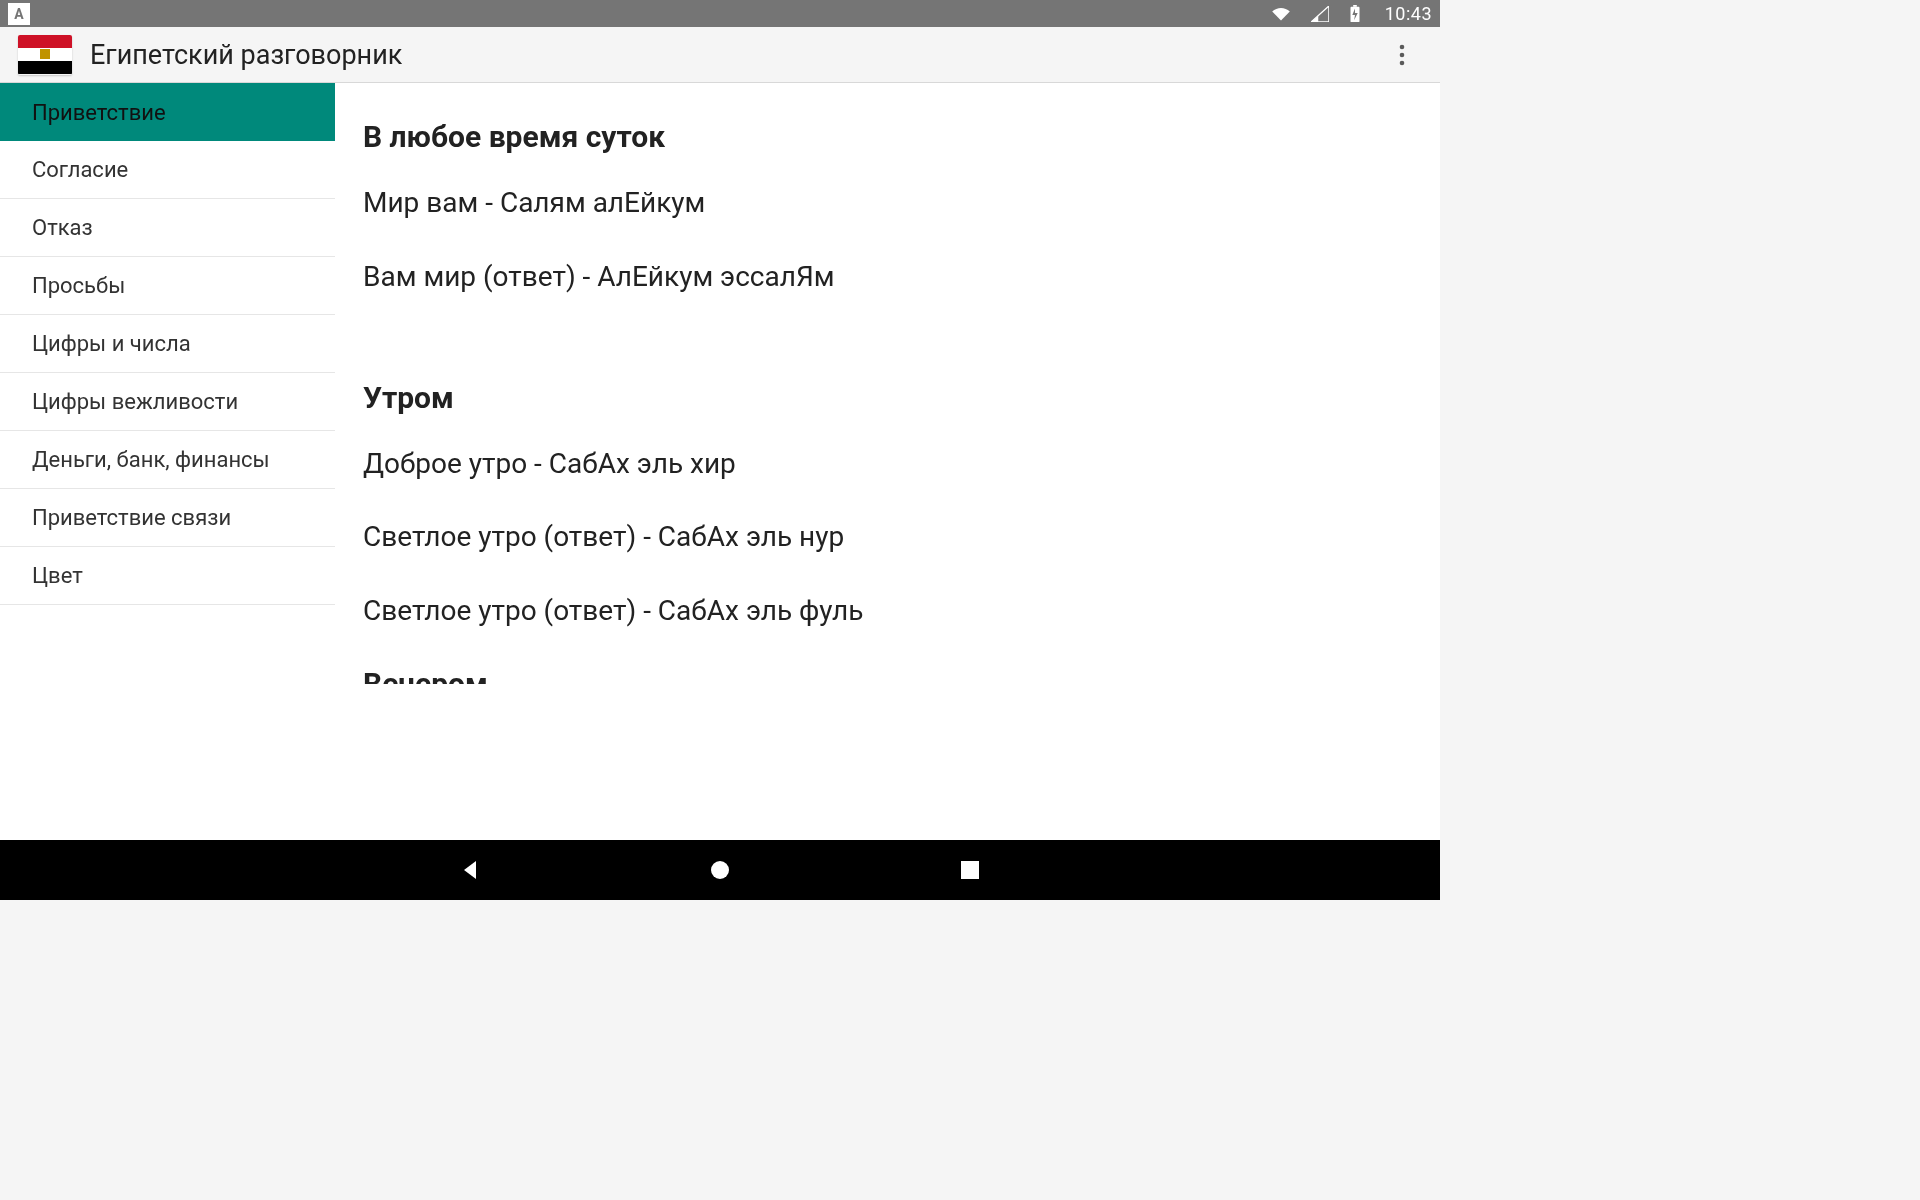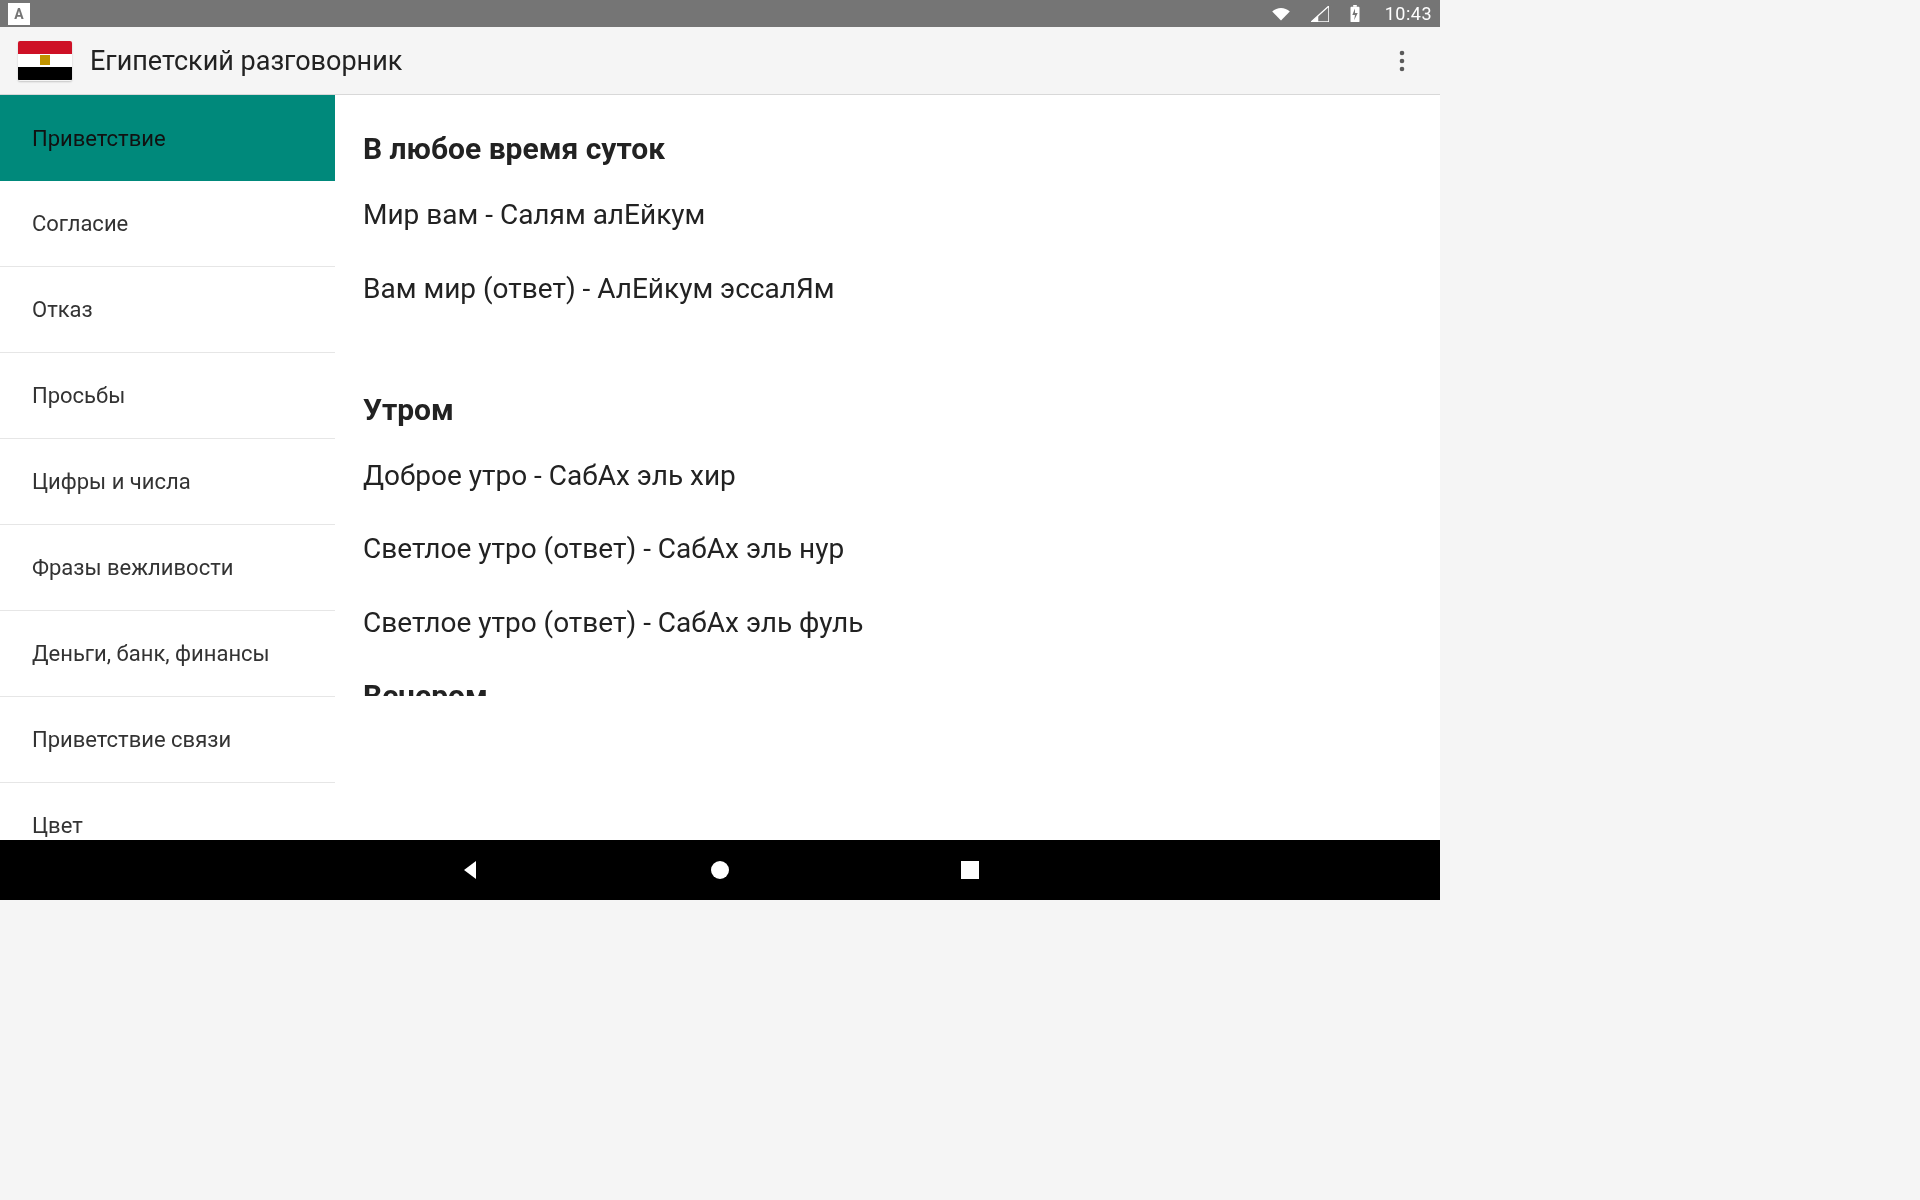"Египетский разговорник" .app-bar { height: 68px -> 56px }
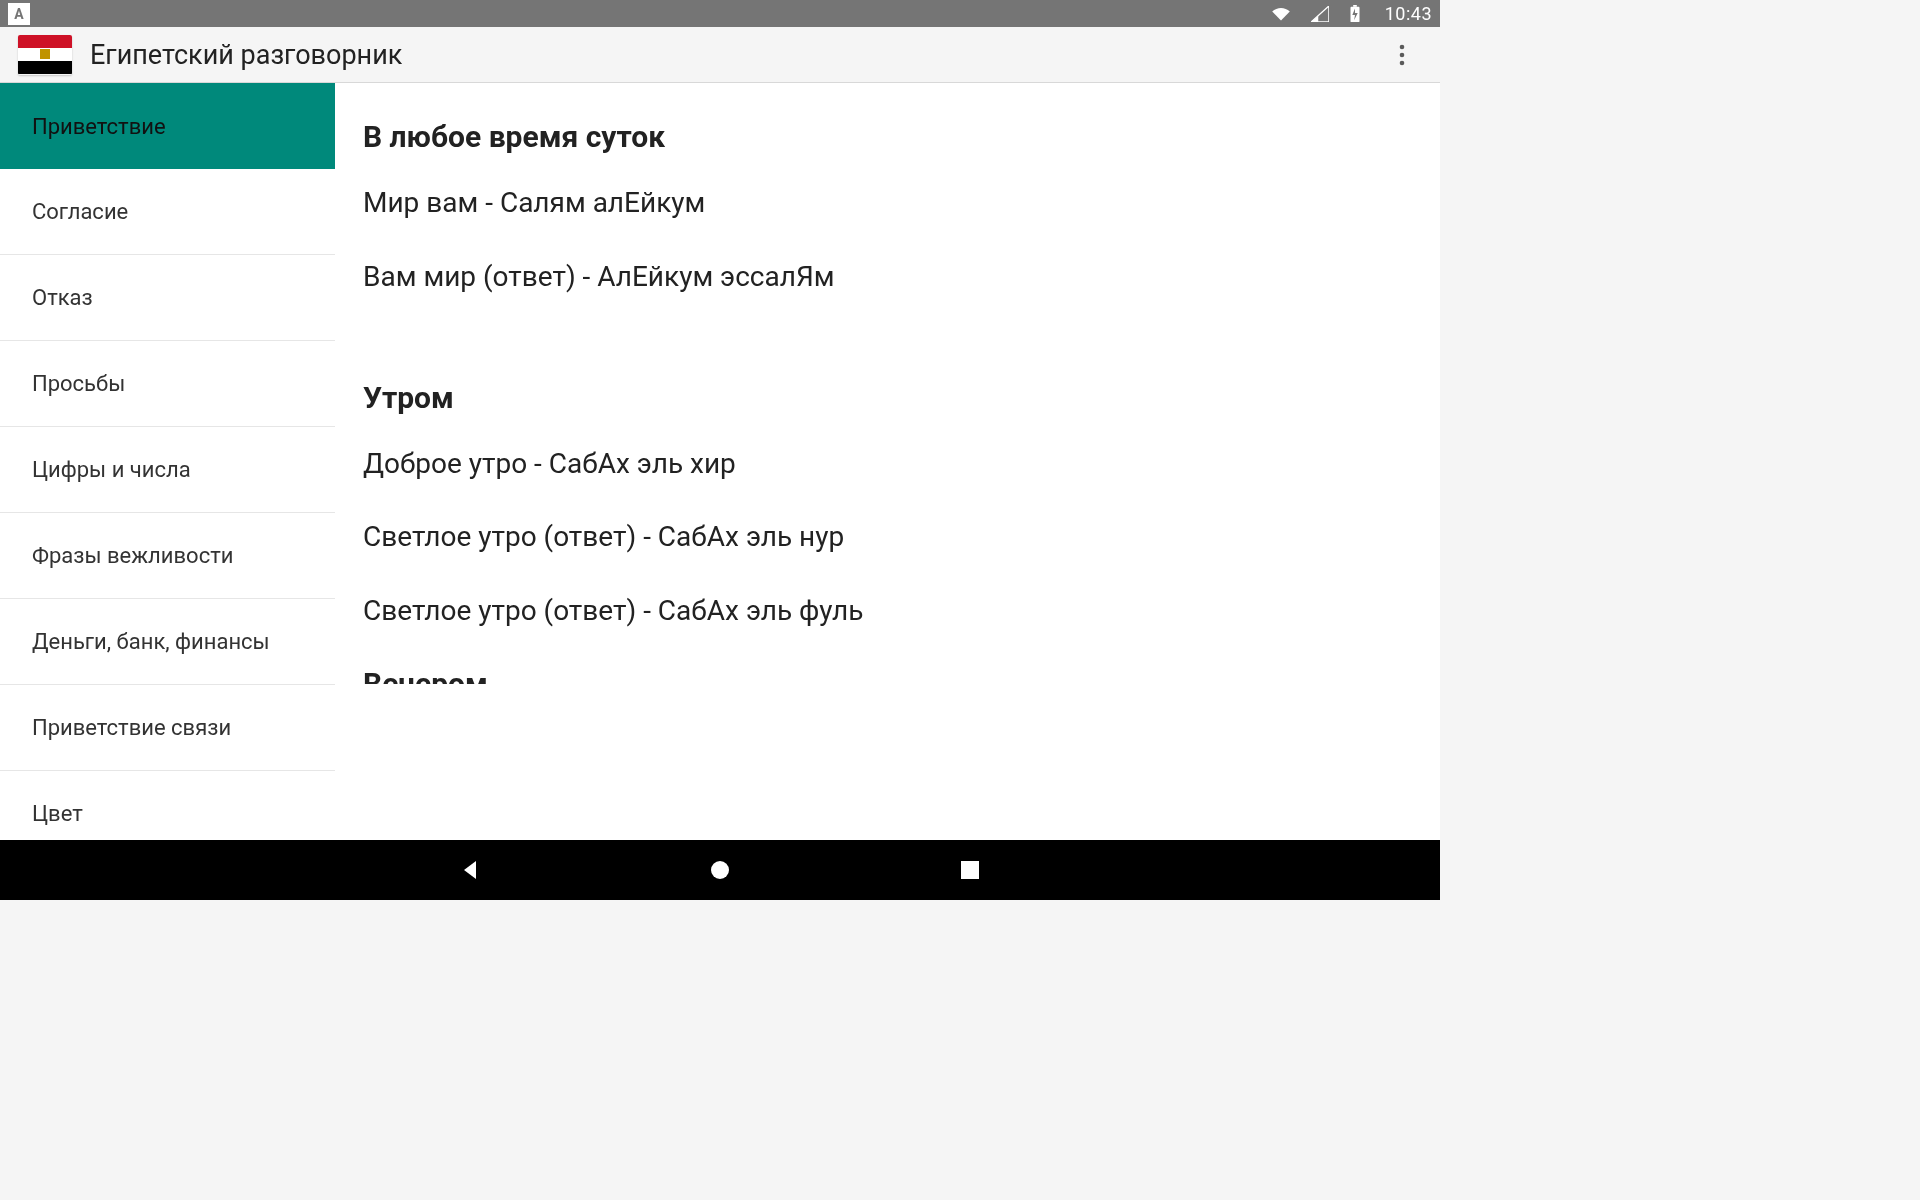"Приветствие" .sidebar-item { height: 86px -> 58px }
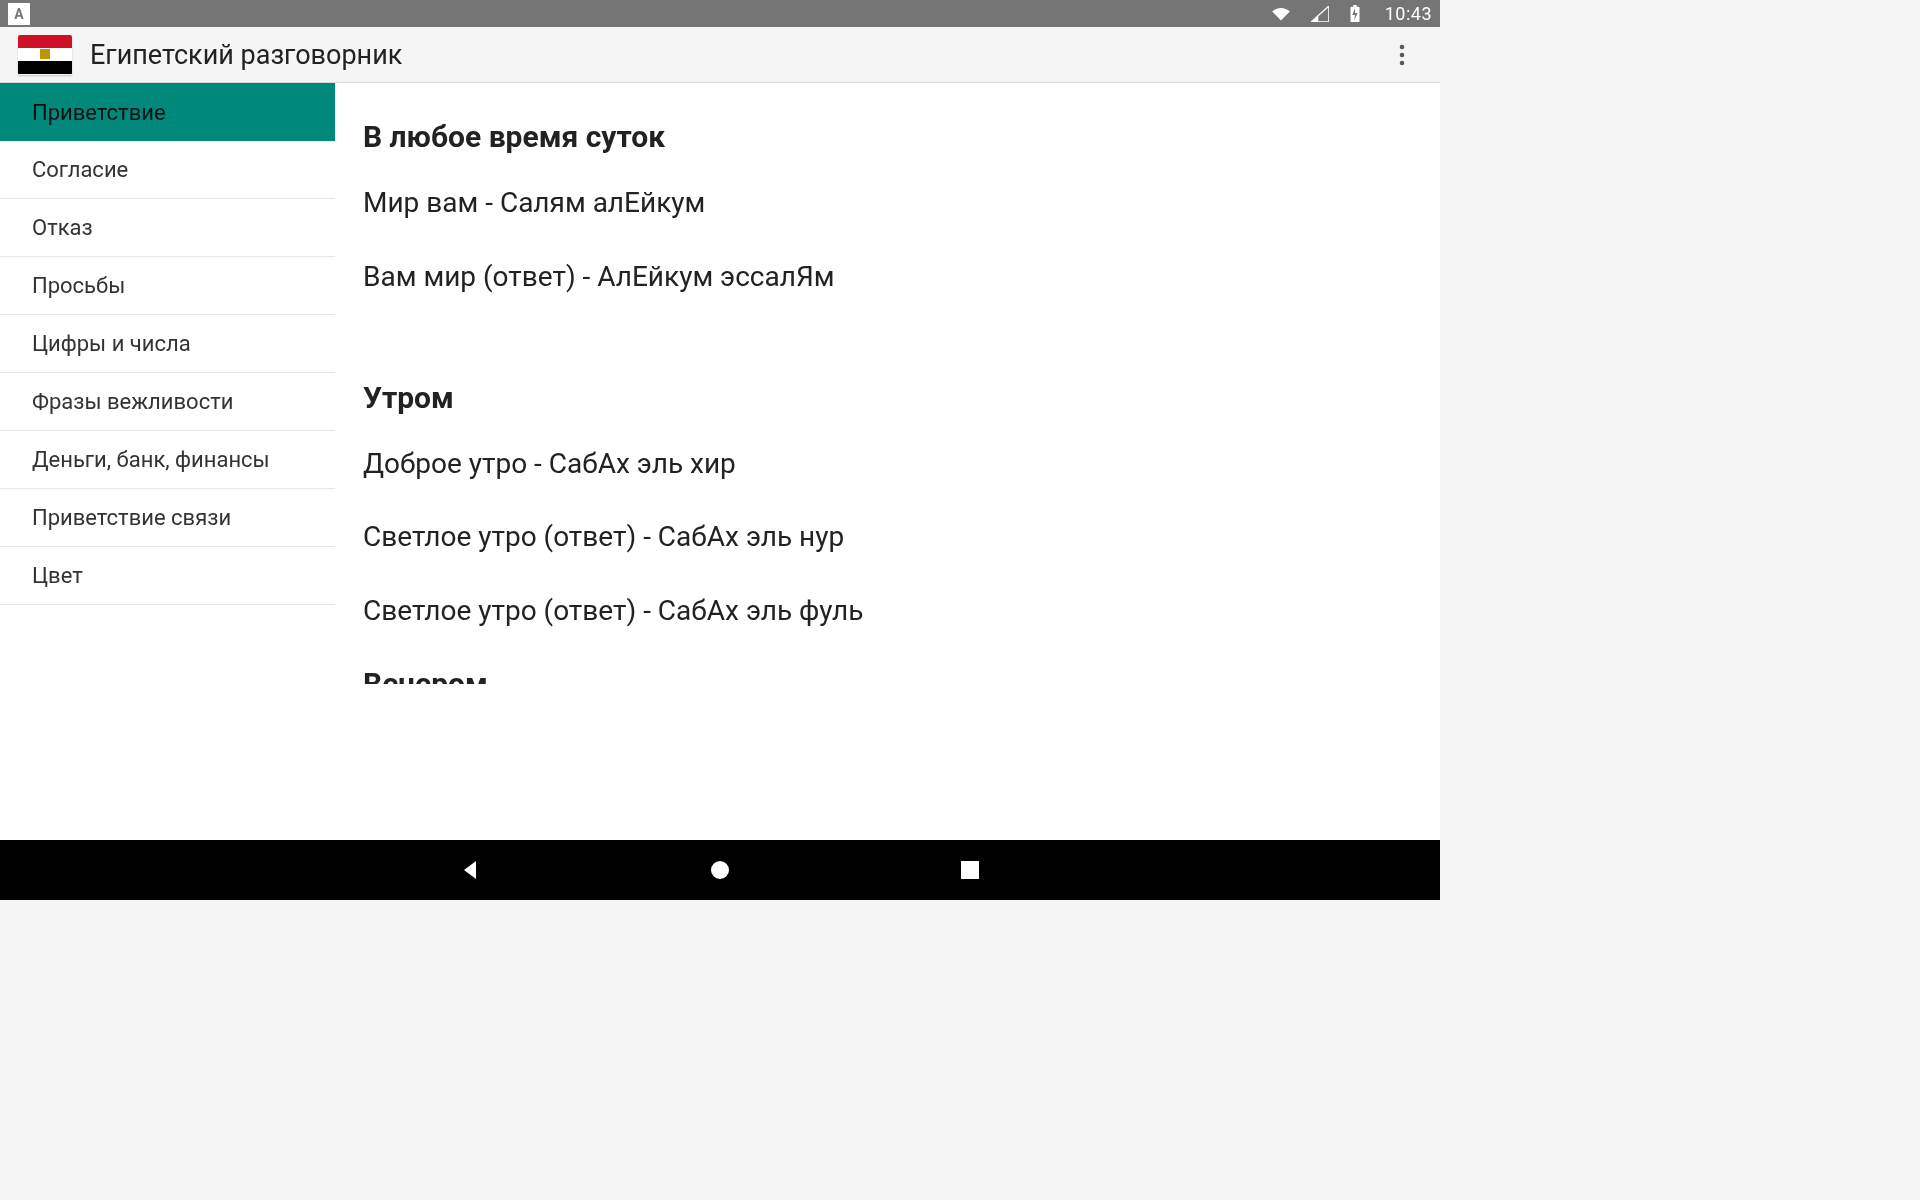"Фразы вежливости" span { text: Фразы -> Цифры }
